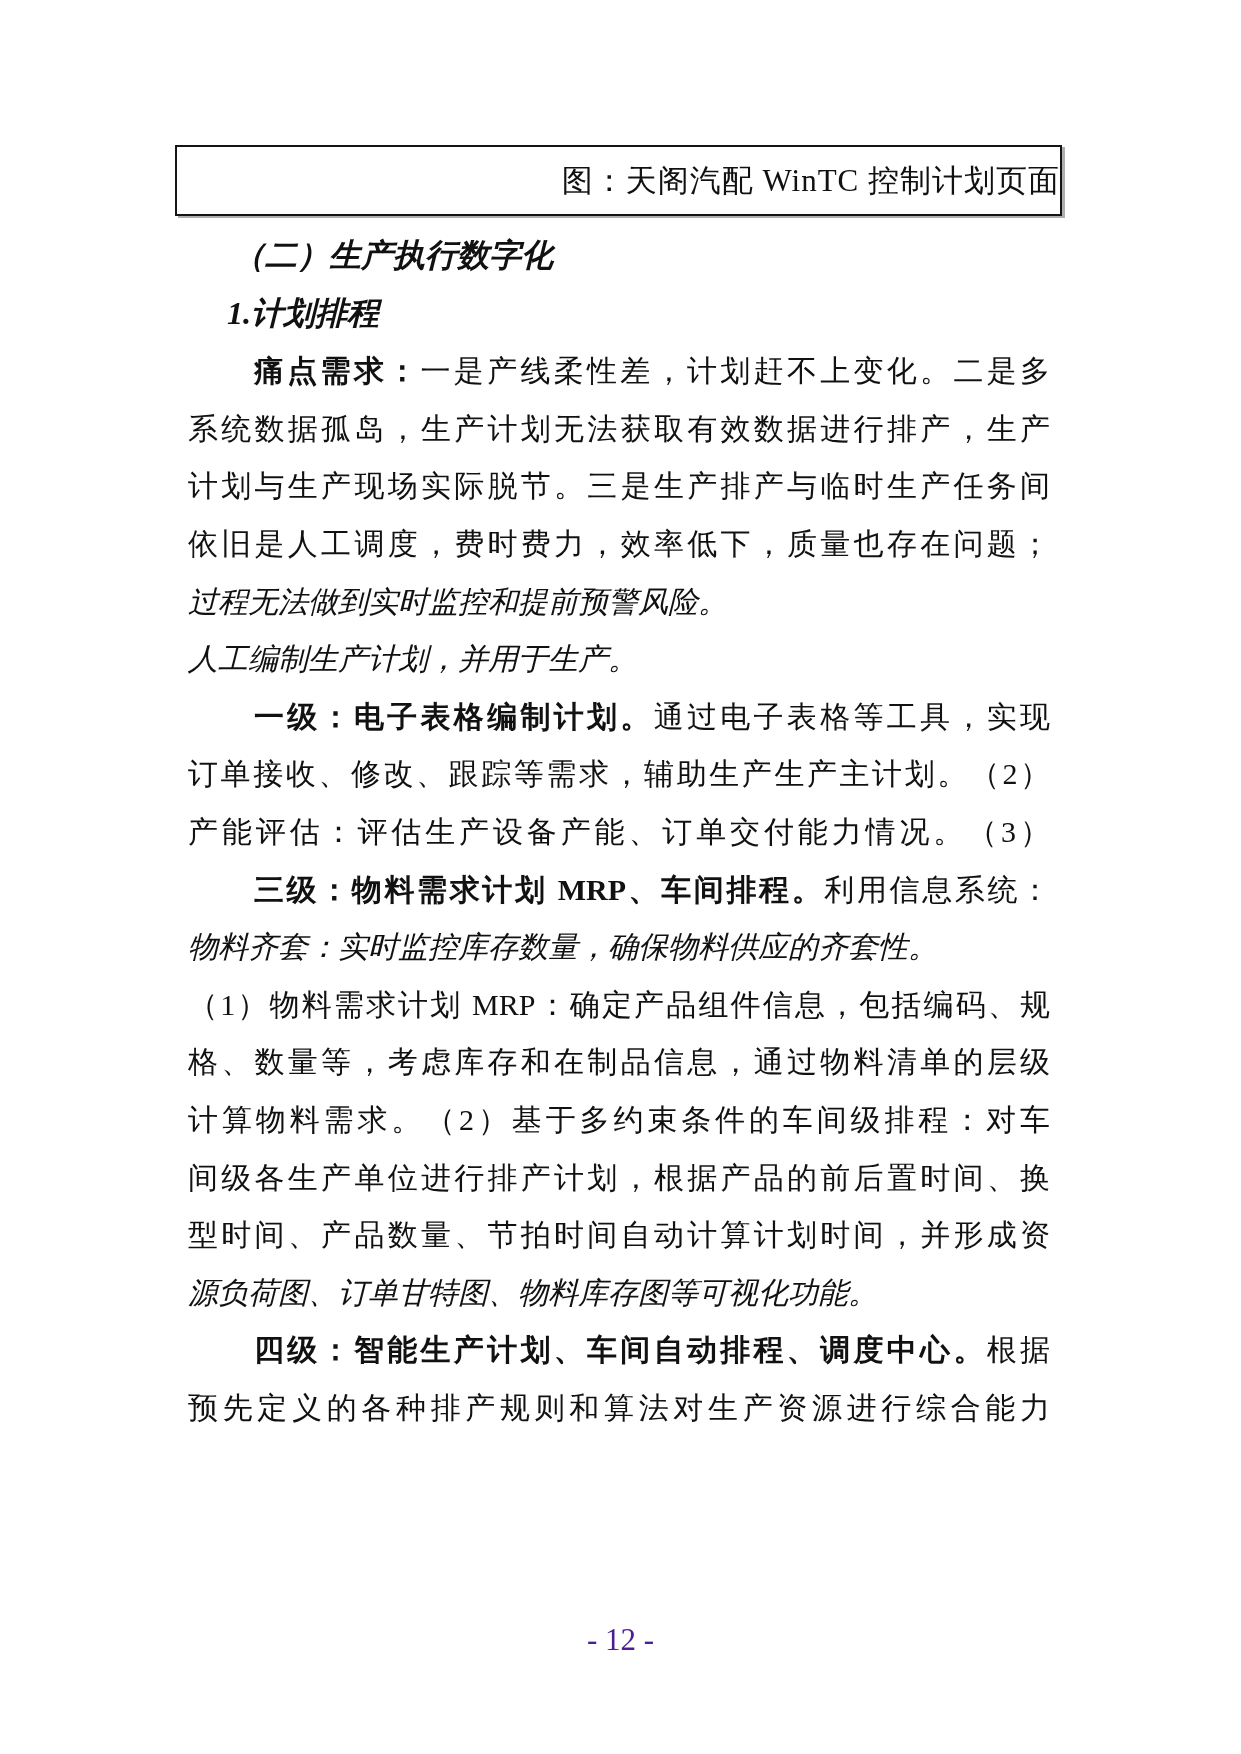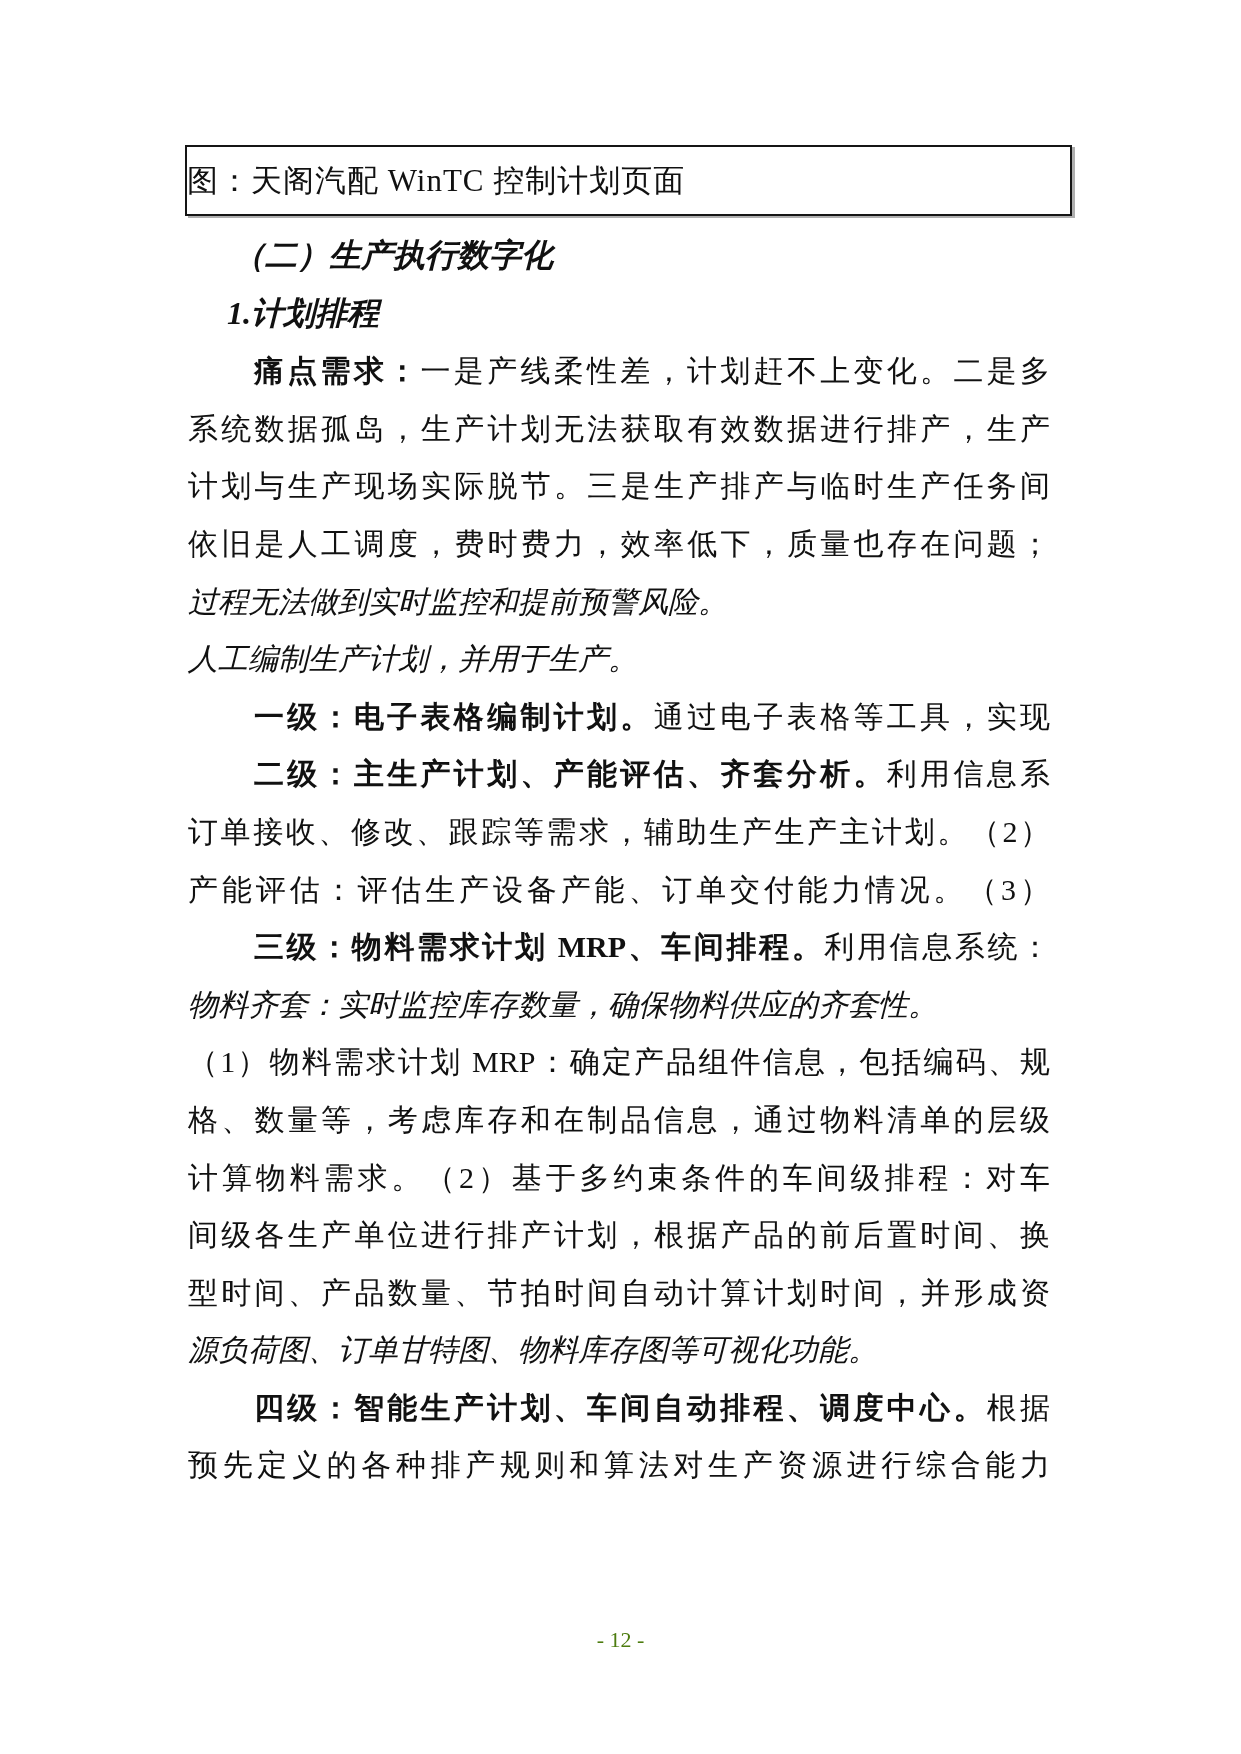"图：天阁汽配 WinTC 控制计划页面" .caption-box { justify-content: flex-start -> flex-end; margin-left: 10px -> none }
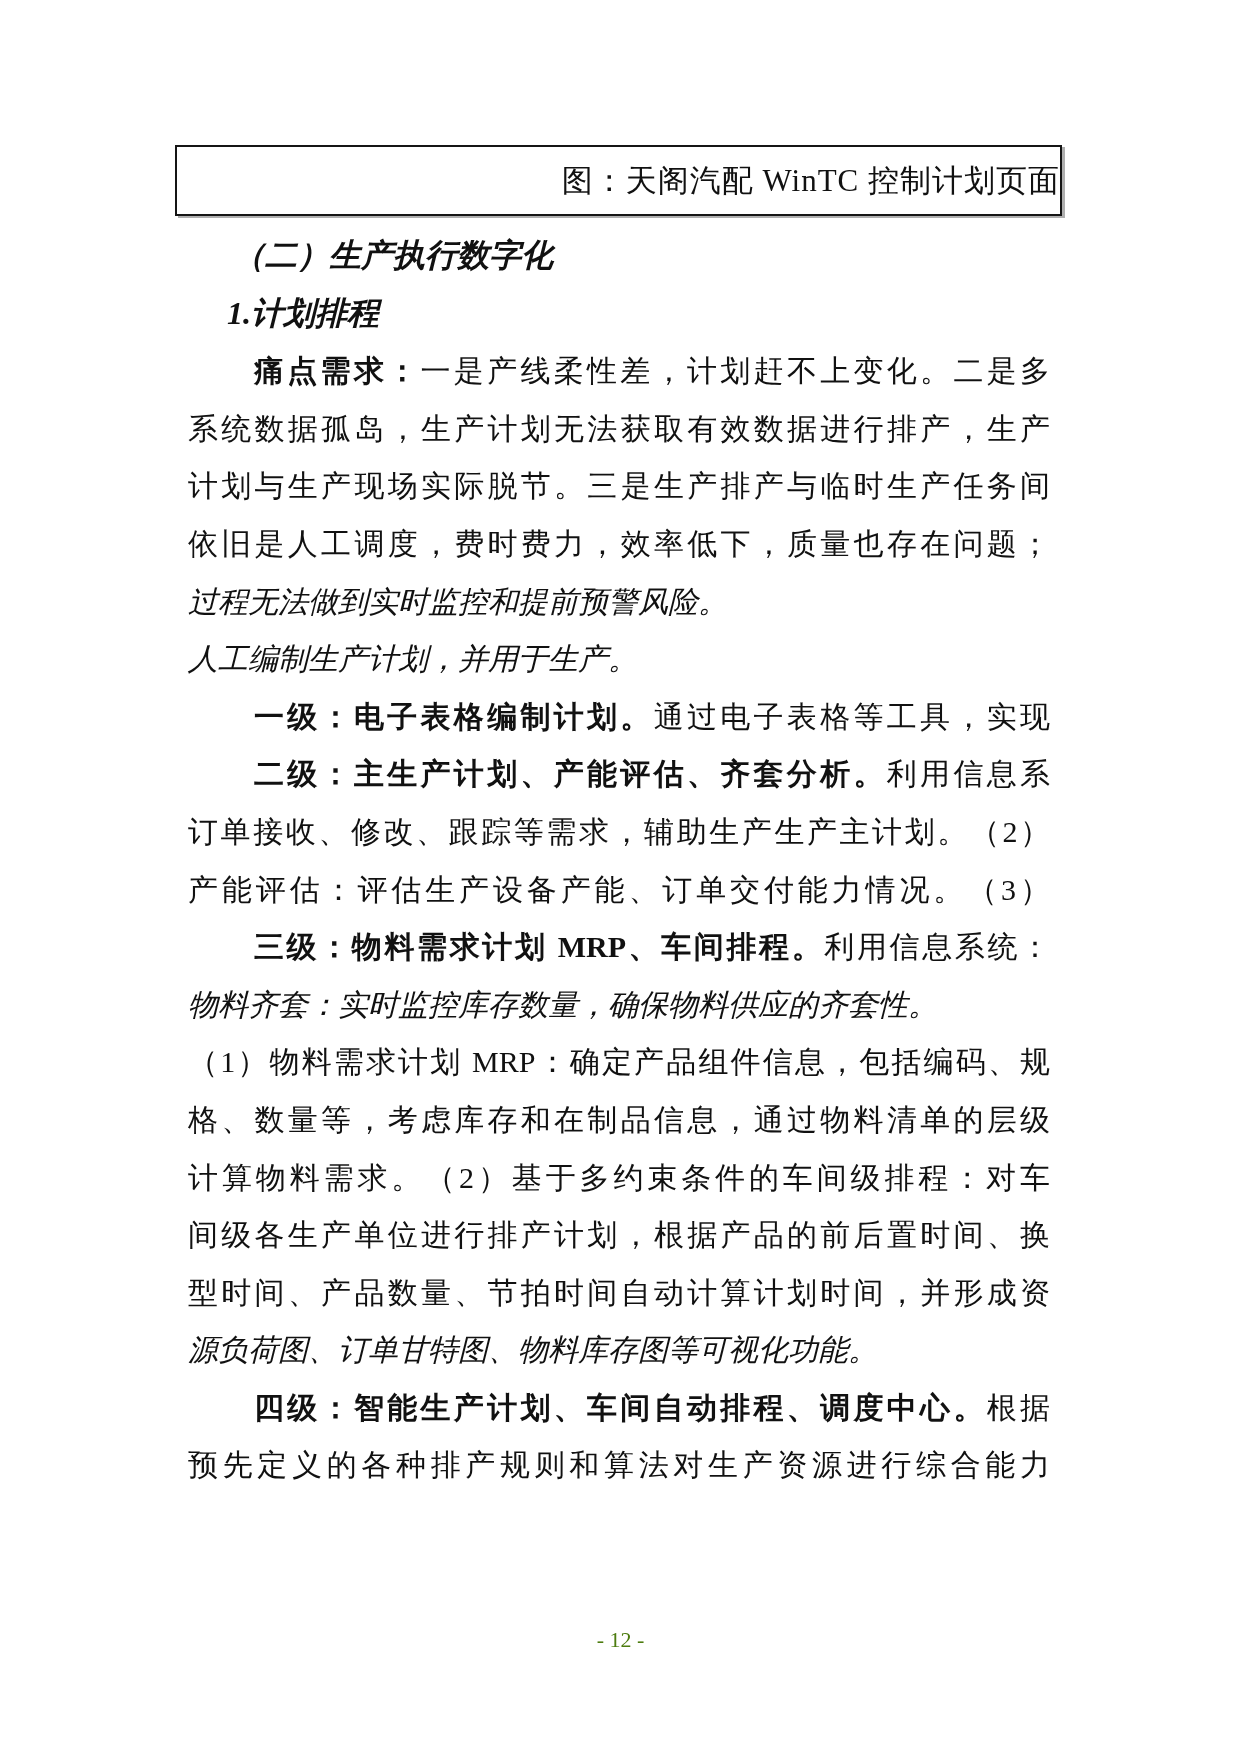"二级：主生产计划、产能评估、齐套分析。利用信息系" div.line { html: <div><span>二级：主生产计划、产能评估、齐套分析。</span><span>利用信息系</span></div> -> none }
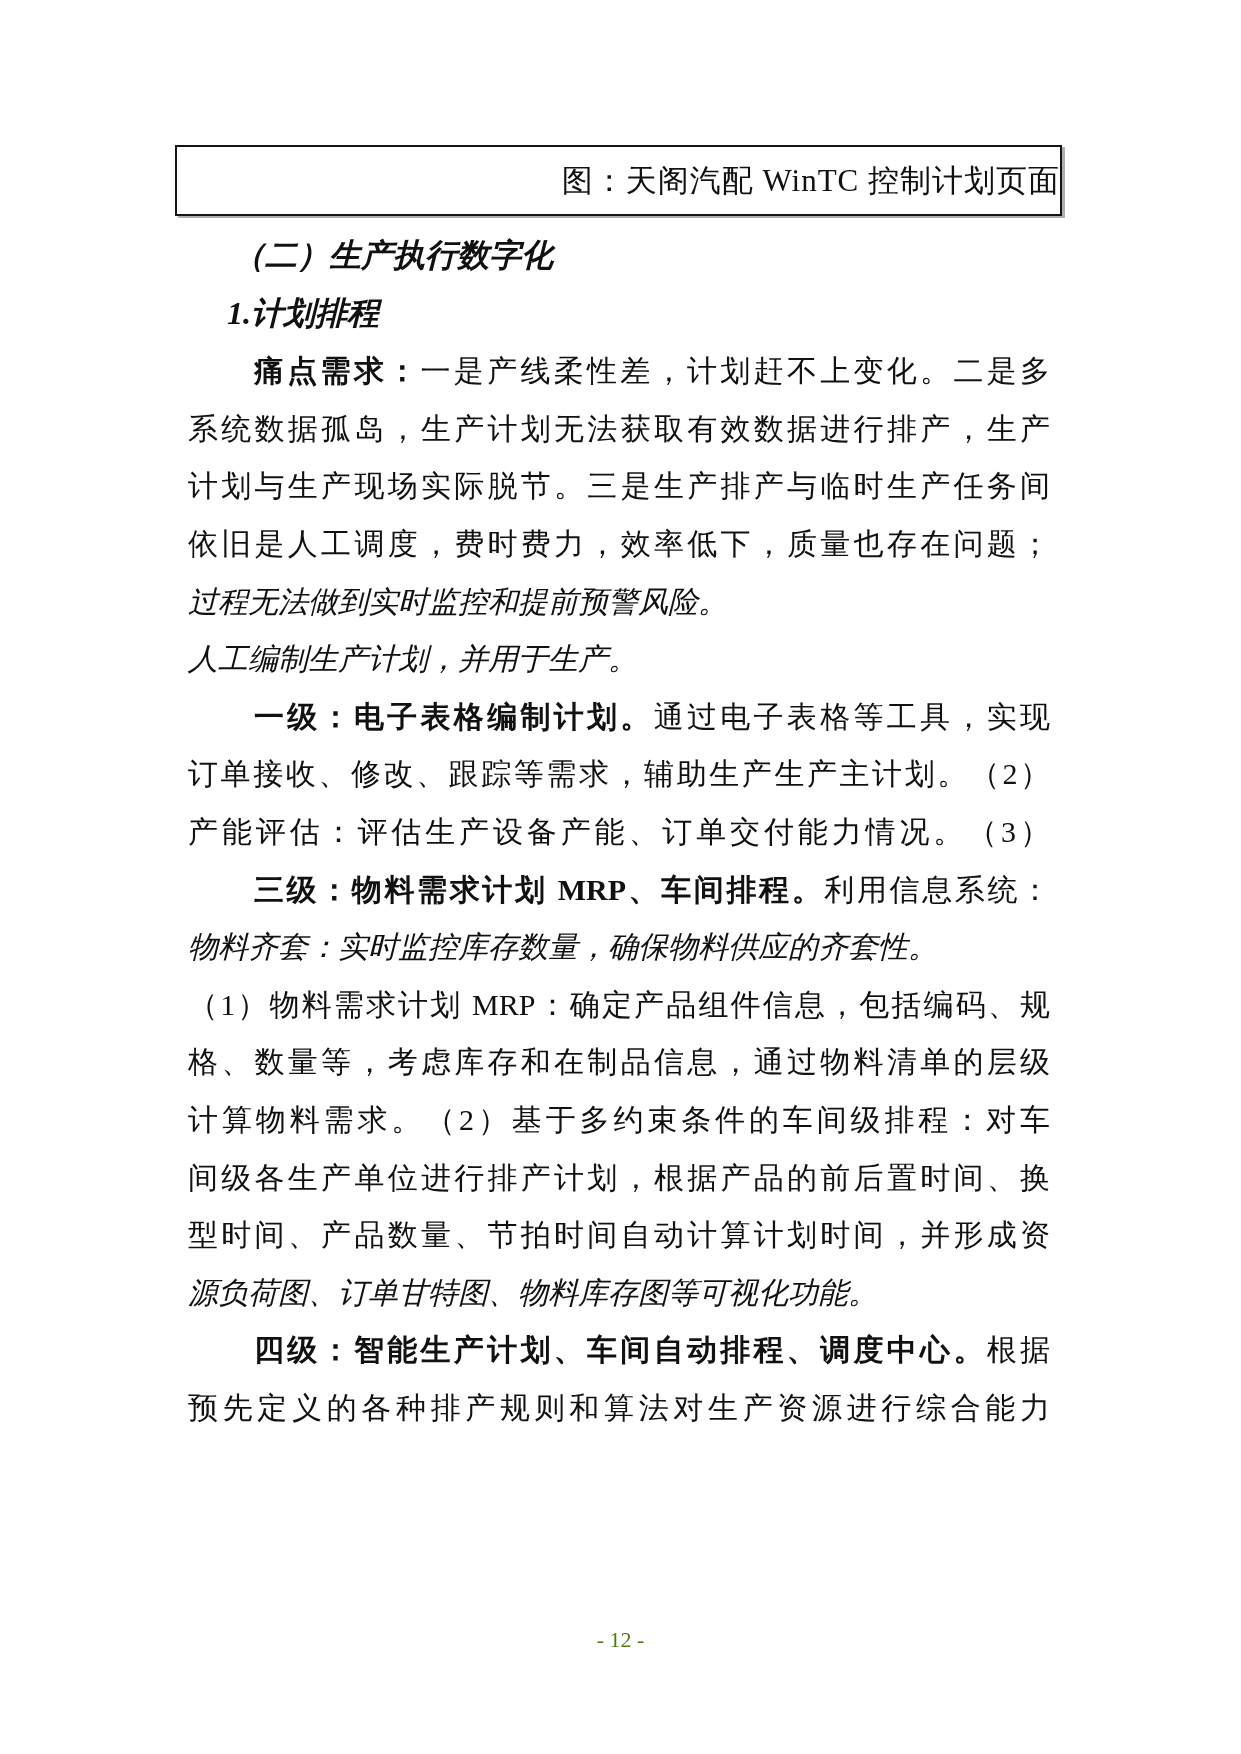"- 12 -" .footer { color: #4d7c0f -> #4c1d95; font-size: 22px -> 31px }
